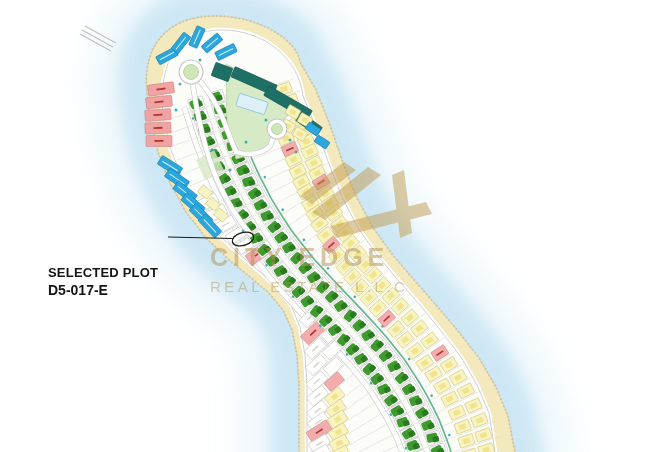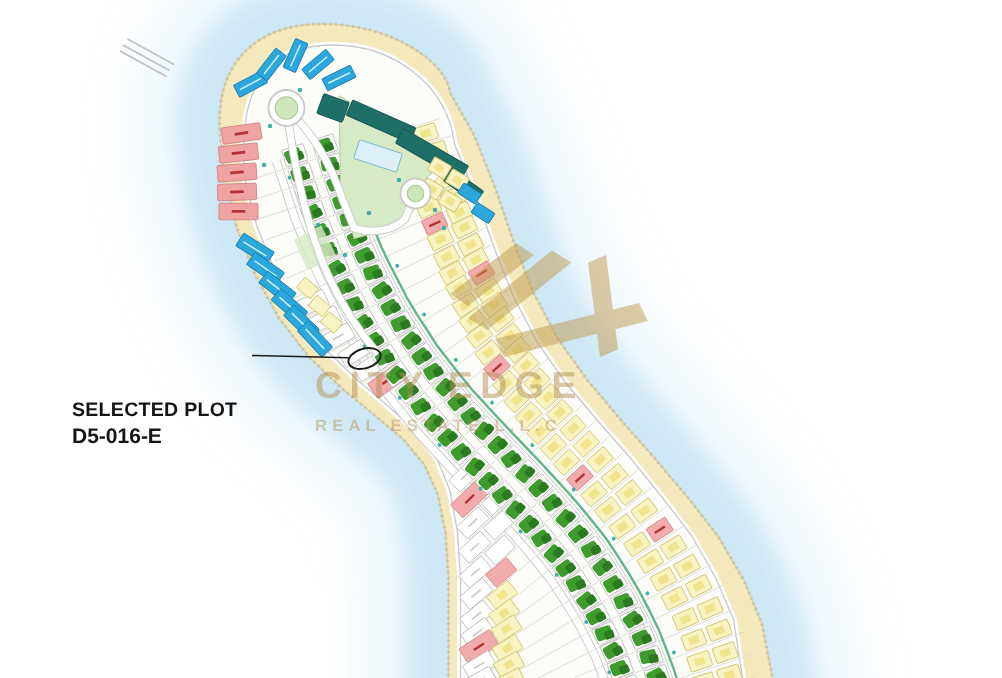"D5-016-E" div.l2 { text: D5-016-E -> D5-017-E }
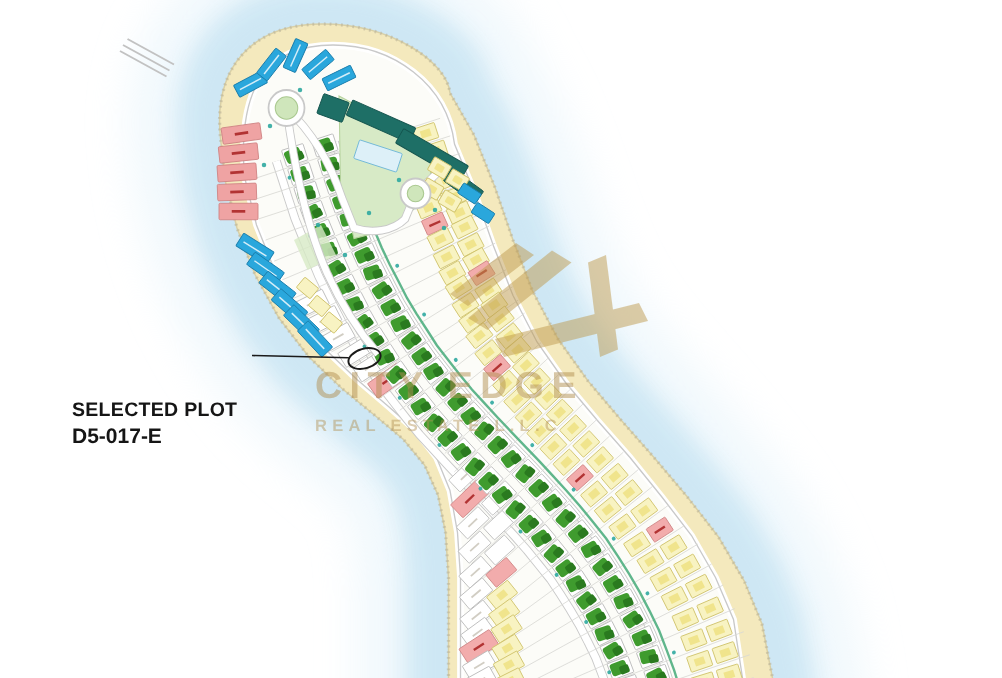"REAL ESTATE L.L.C" .wm .sub { font-size: 11px -> 15px; font-weight: 700 -> 400 }
